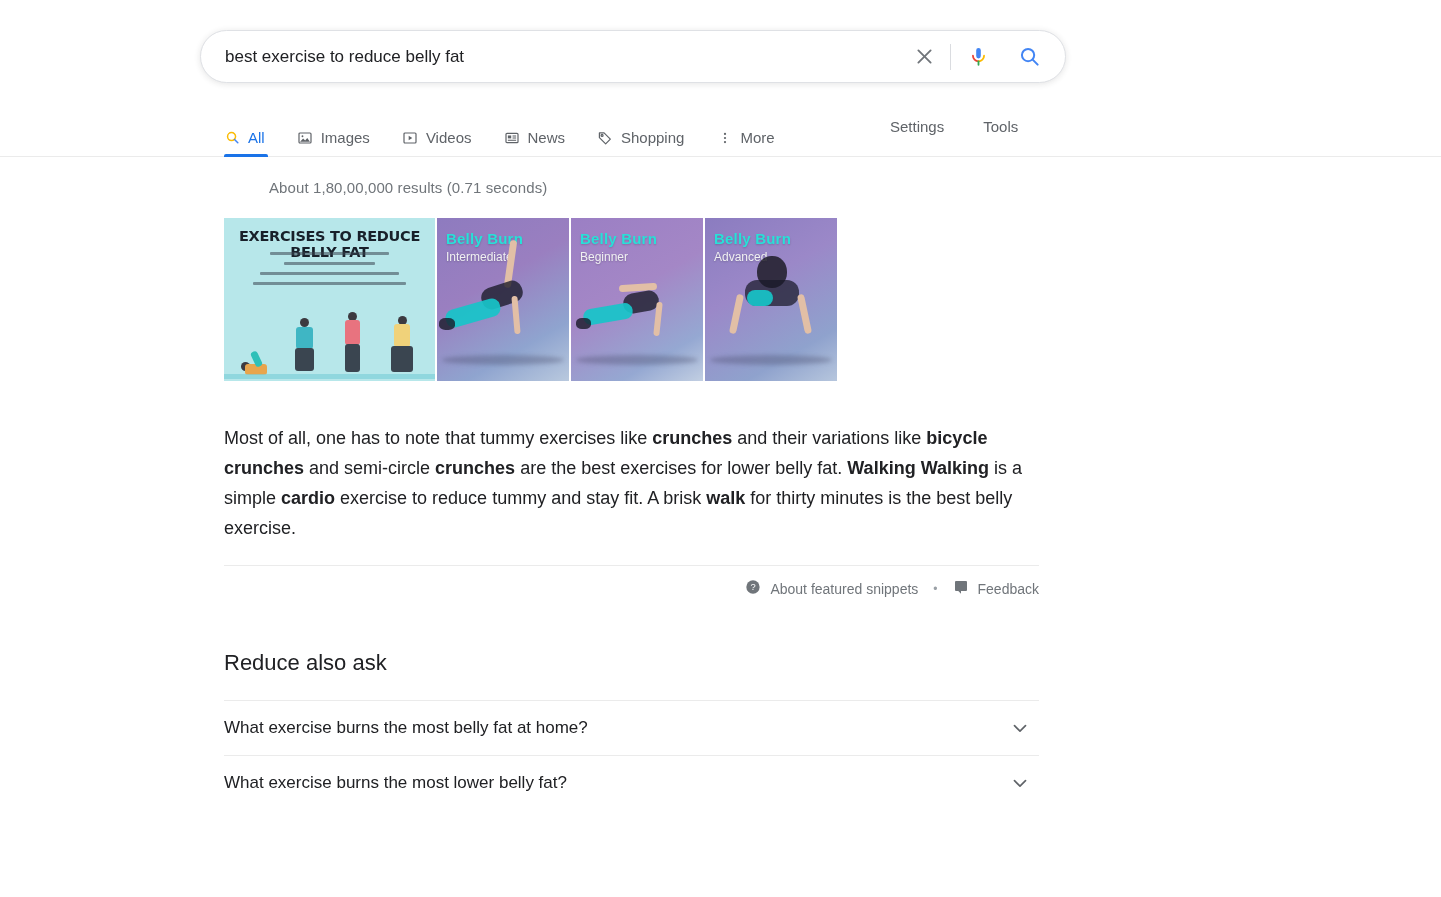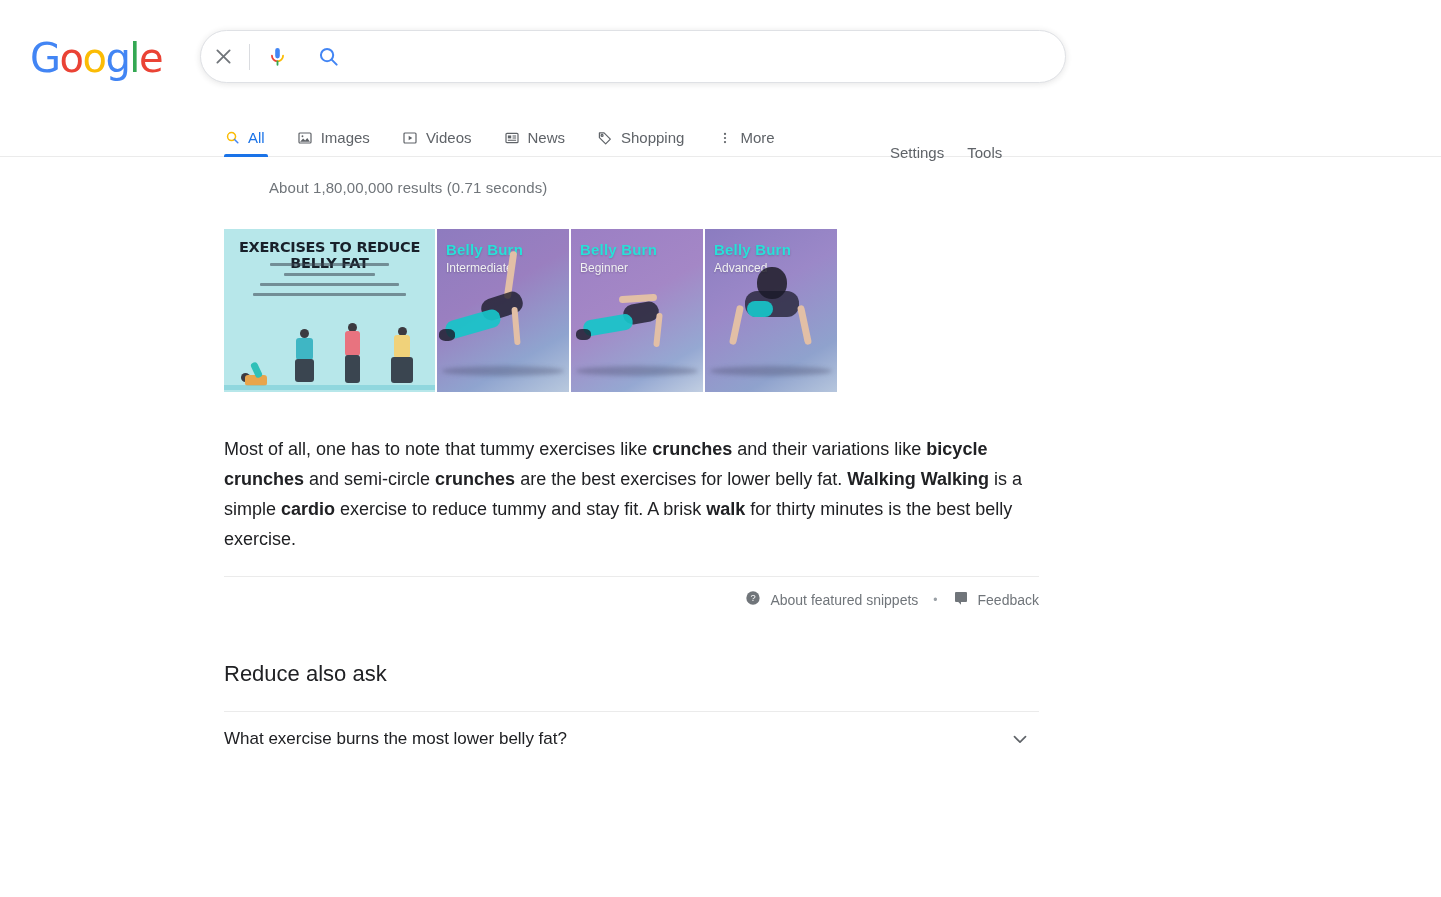"Google" div.logo { html: <div> <span>G</span><span>o</span><span>o</span><span>g</span><span>l</span><span>e</span> </div> -> none }
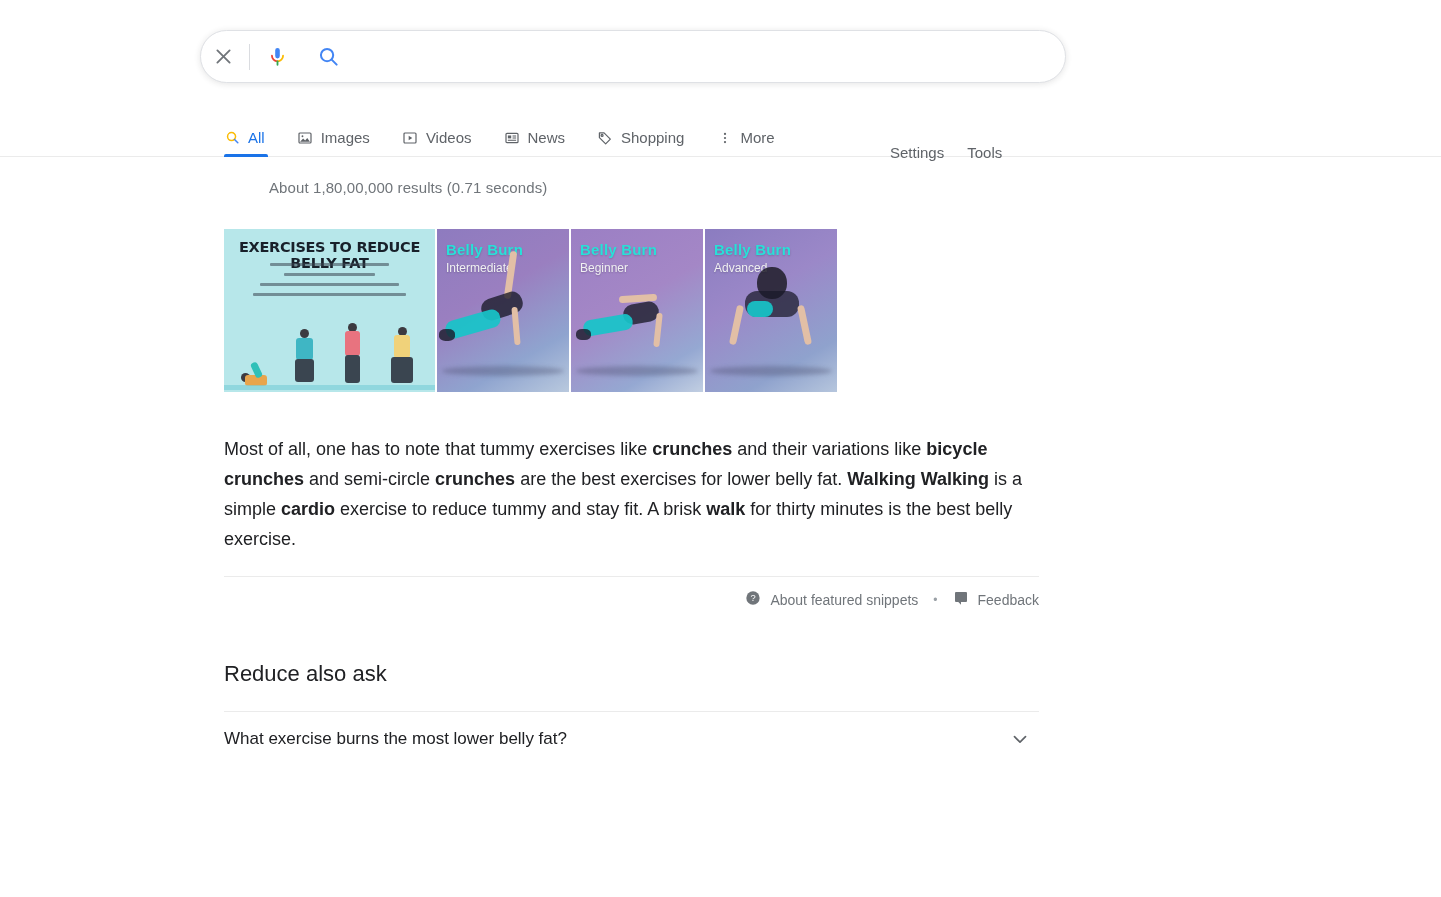"best exercise to reduce belly" input.search-input { html: none -> <input> }
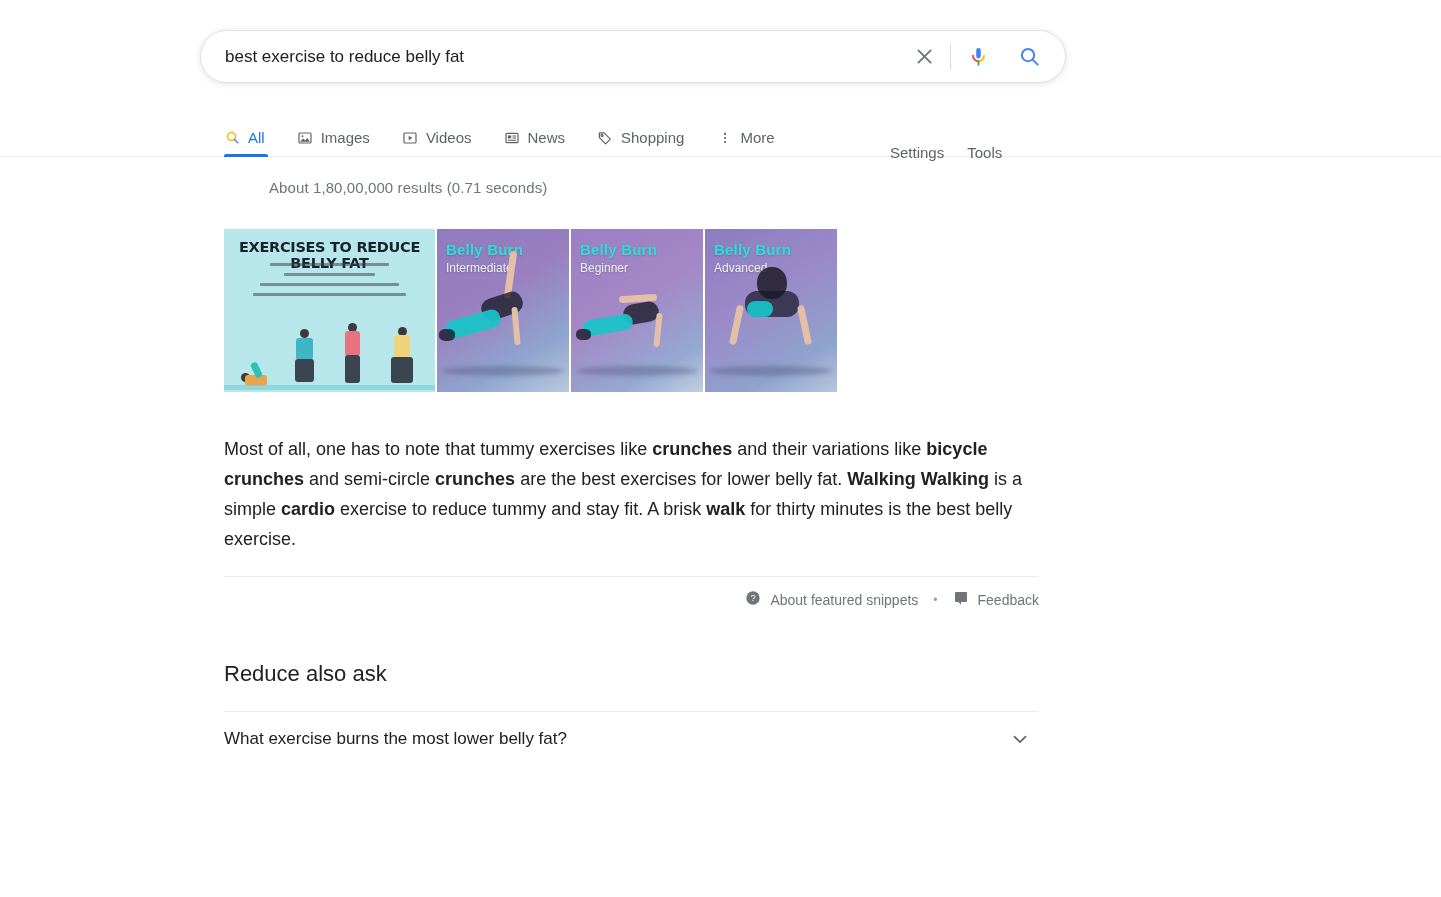"Settings" .nav-right { align-items: flex-end -> flex-start; gap: 23px -> 39px; top: 126px -> 118px }
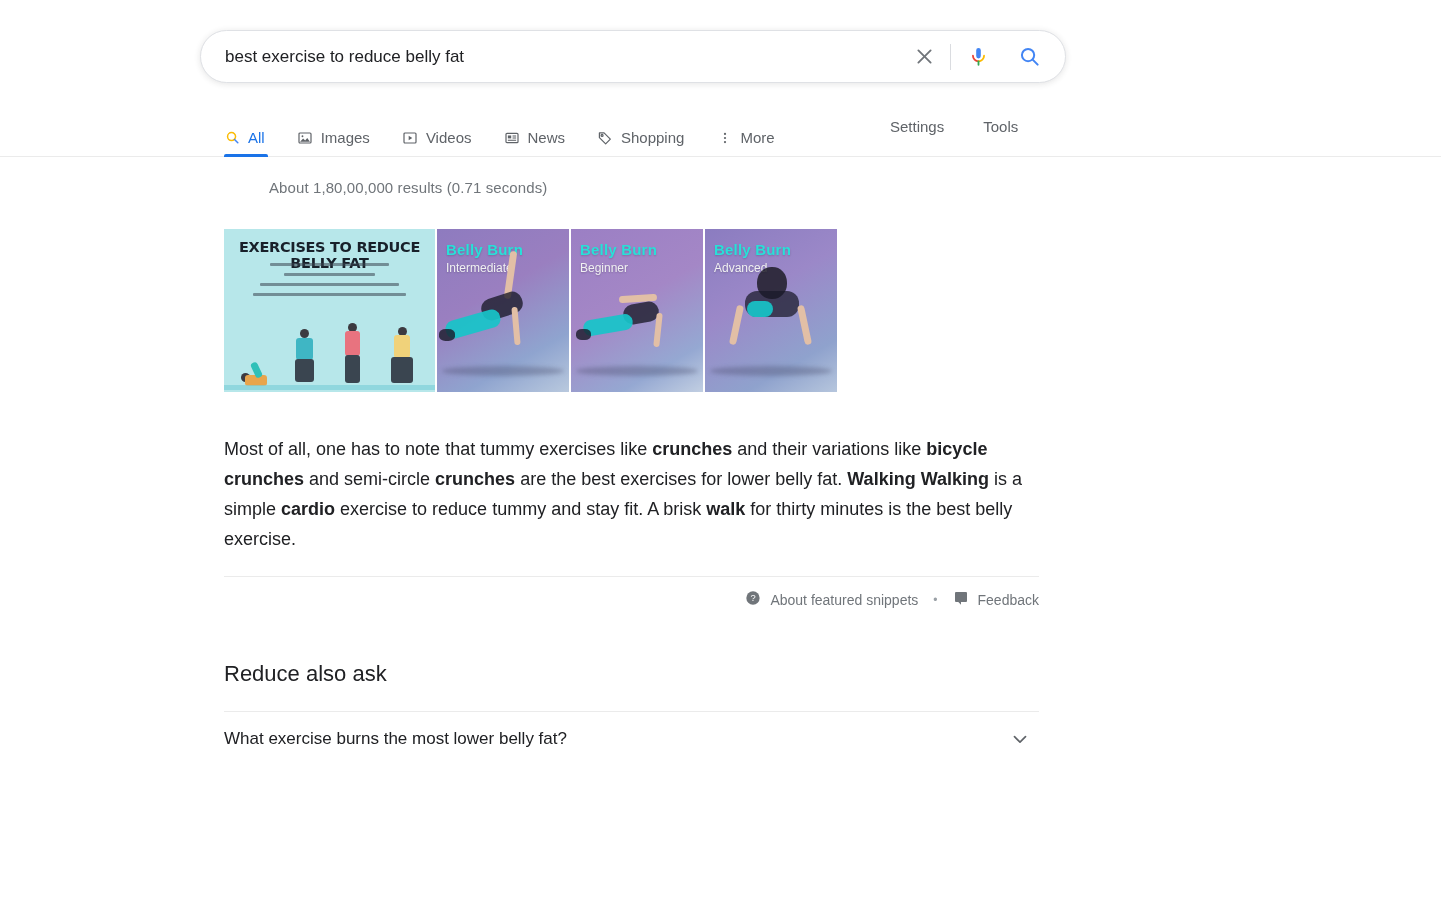"EXERCISES TO REDUCE BELLY FAT" .thumbs { margin-top: 11px -> none }
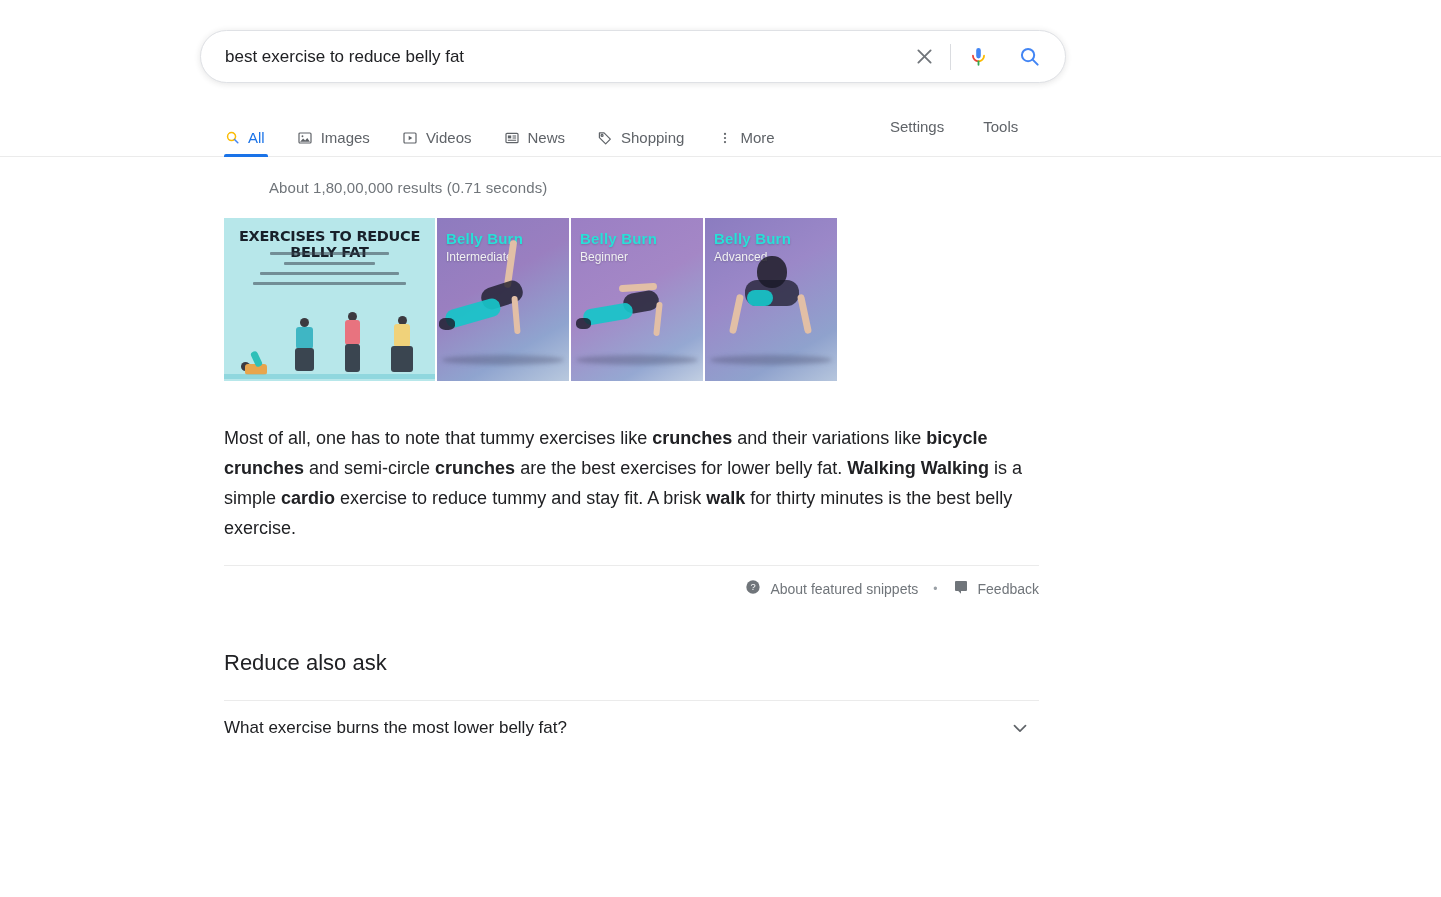"What exercise burns the most belly" div.paa-item { html: none -> <div> <span>What exercise burns the most belly fat at home?</span> <span> <svg> <polyline></polyline> </svg> </span> </div> }
